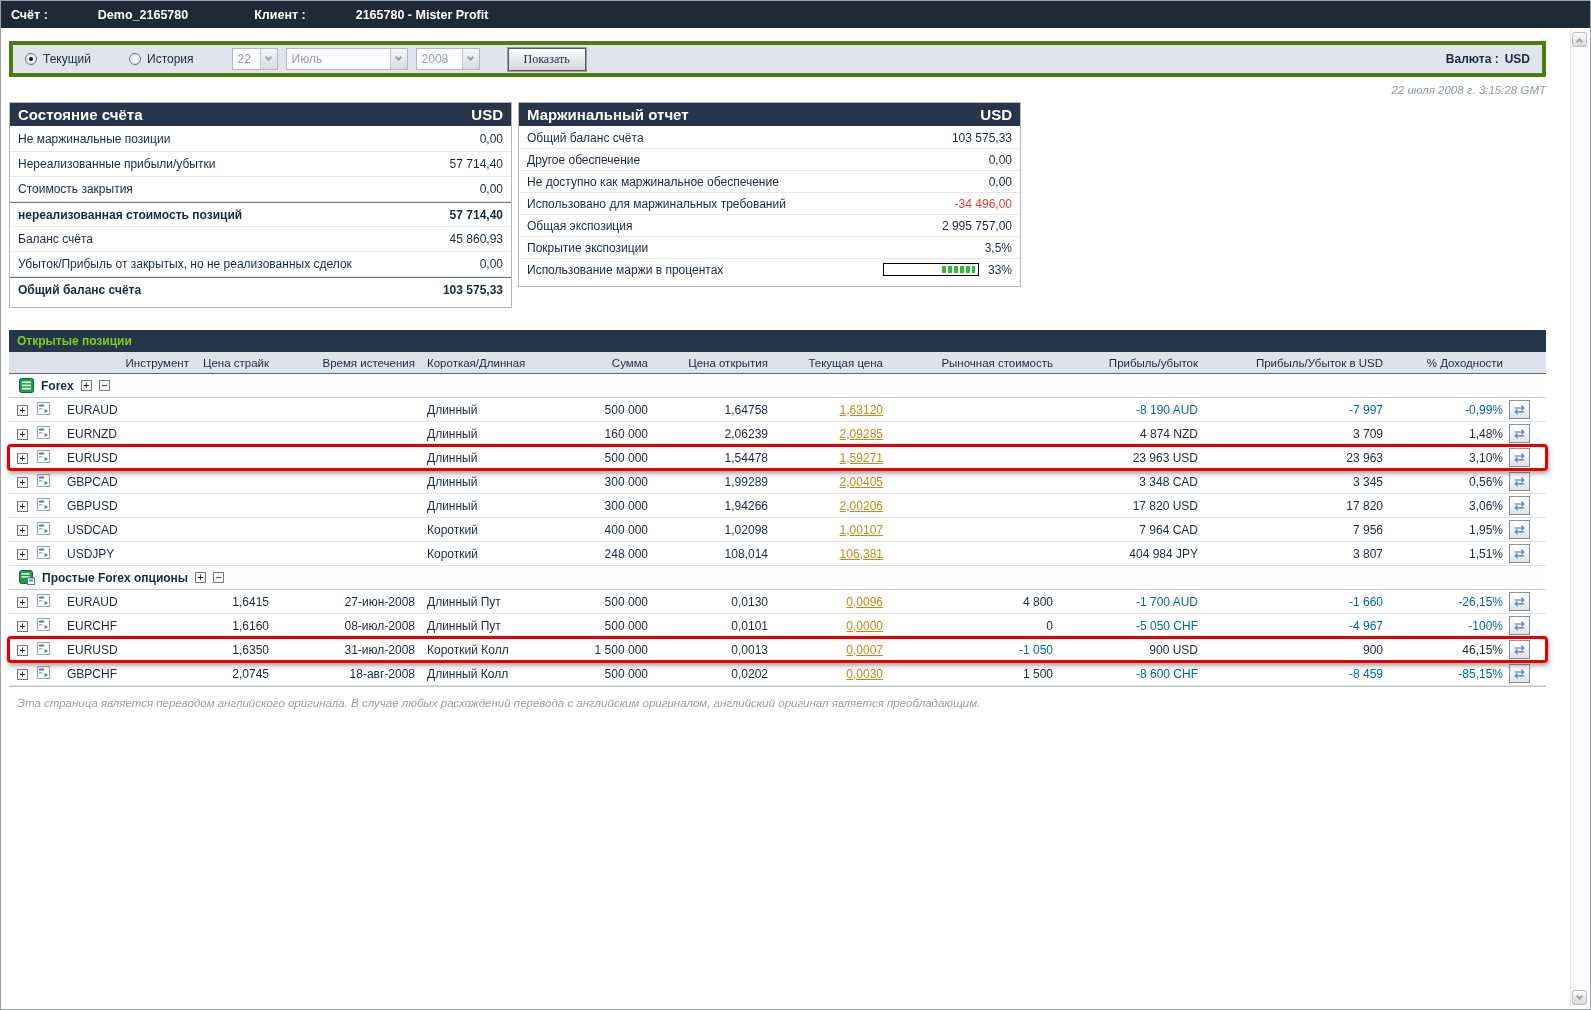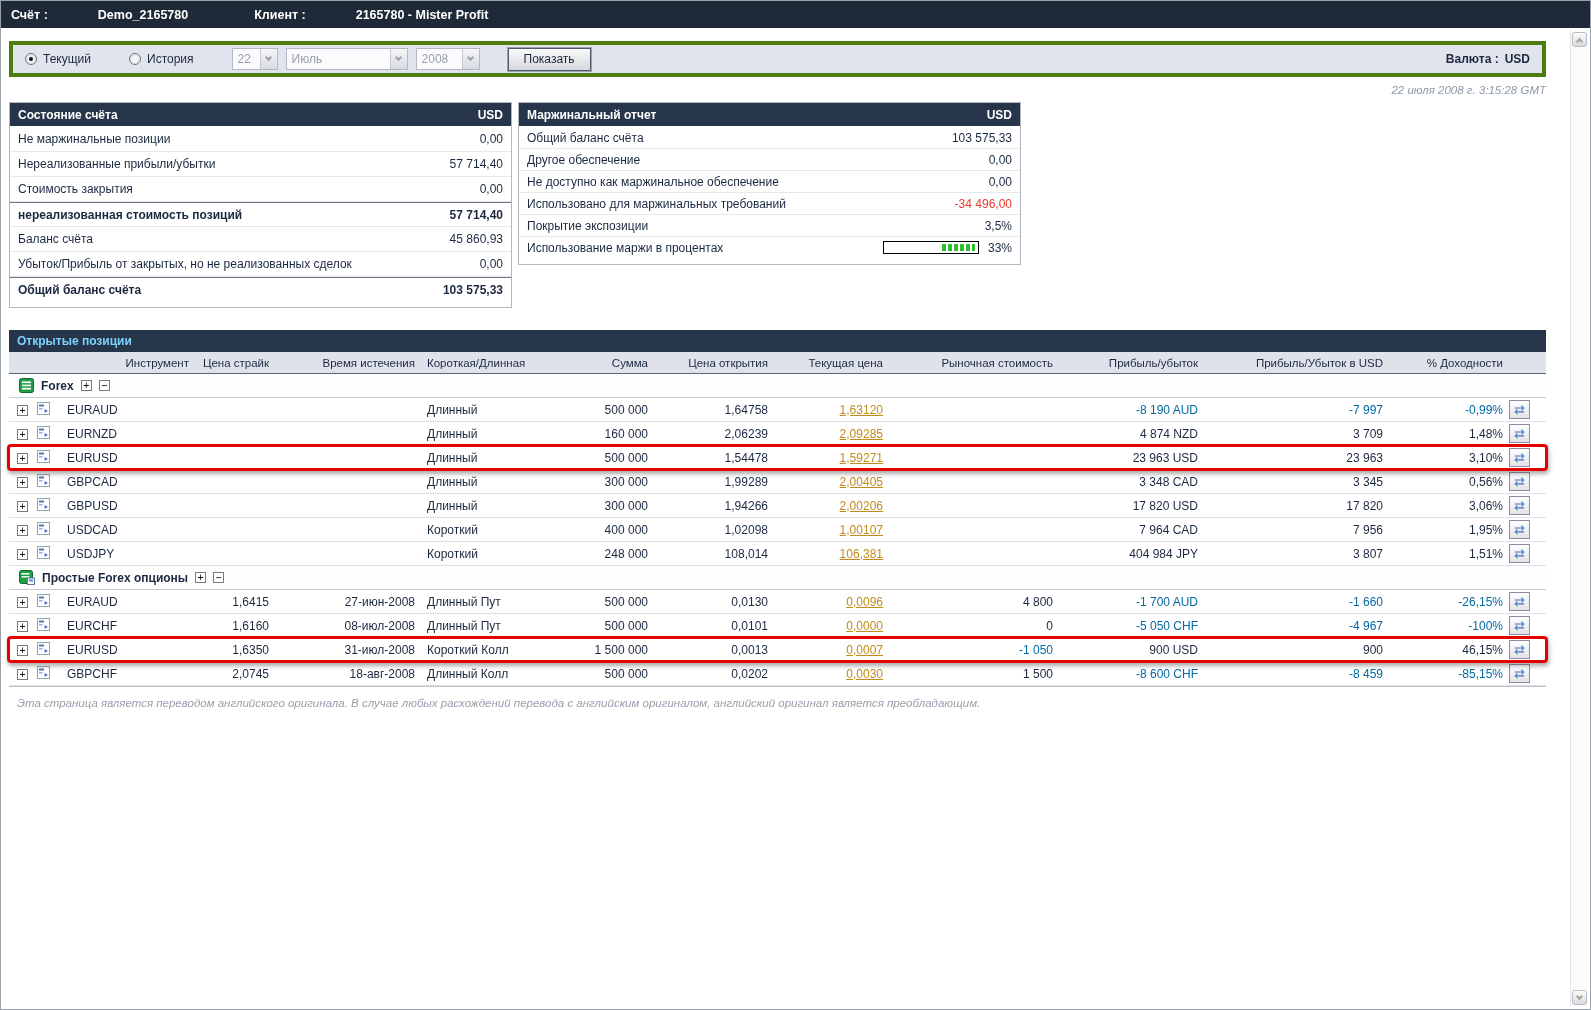"Показать" .btn-show { font-family: Liberation Sans, sans-serif -> Liberation Serif, serif }
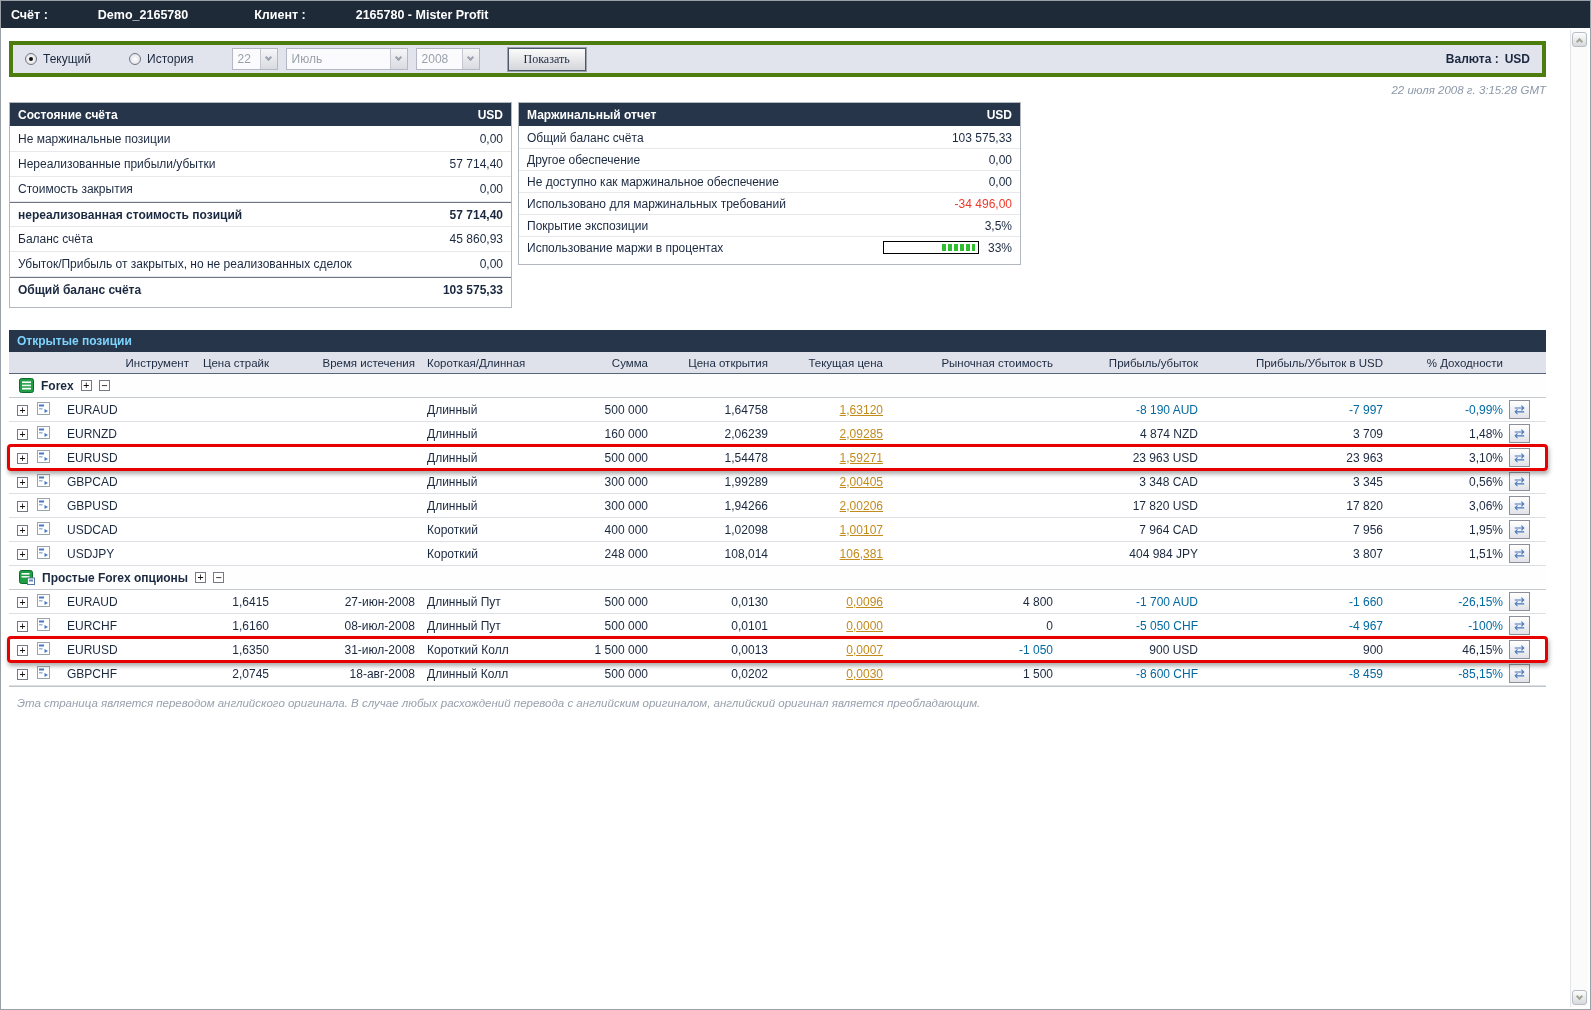"Состояние счёта" .panel-header { font-size: 12px -> 15px }
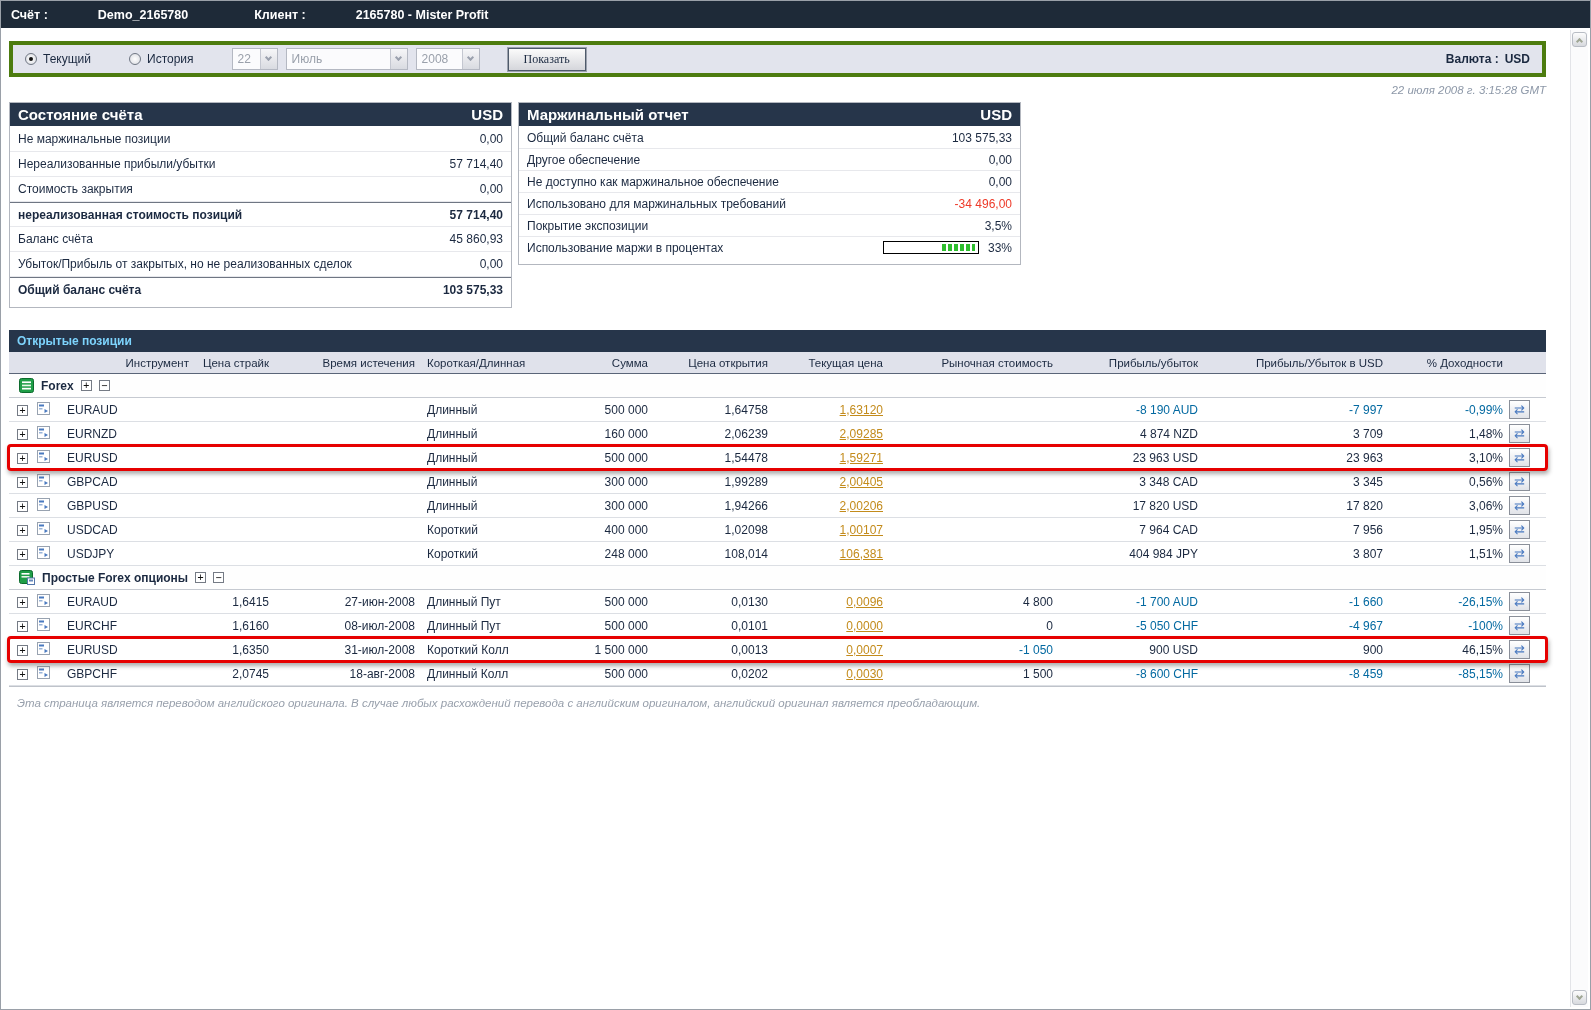"Общая экспозиция" div.prow { html: none -> <div> <span>Общая экспозиция</span> <span>2 995 757,00</span> </div> }
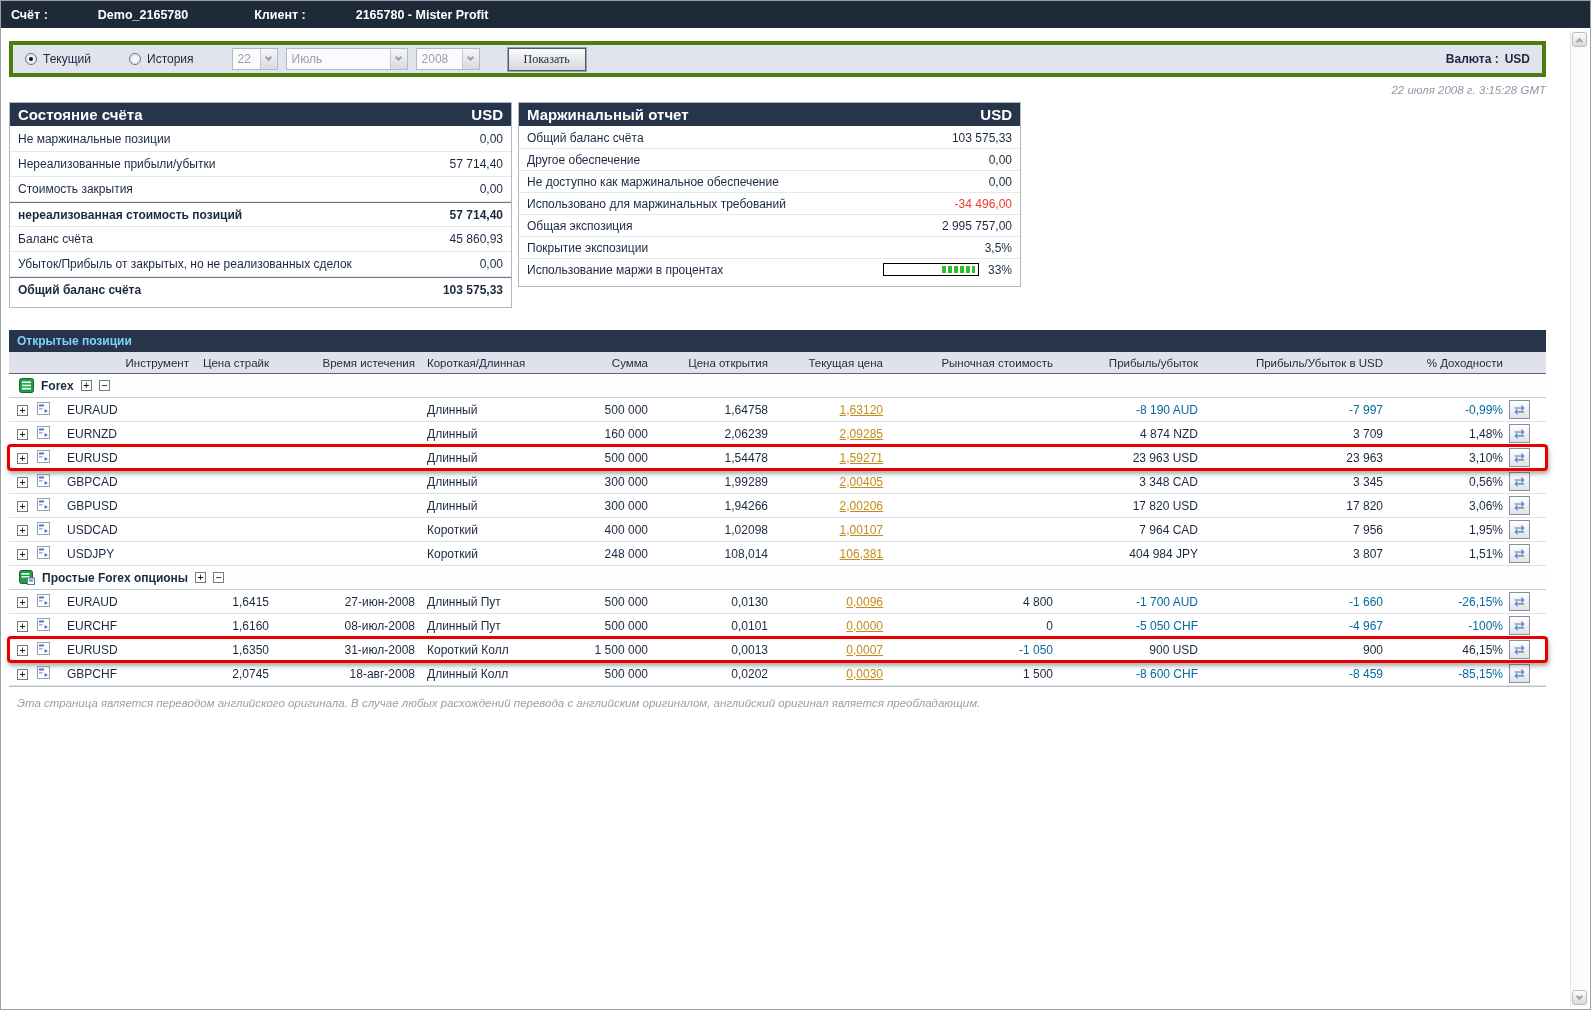"Открытые позиции" .pos-title { color: #7dd3fc -> #84cc16 }
